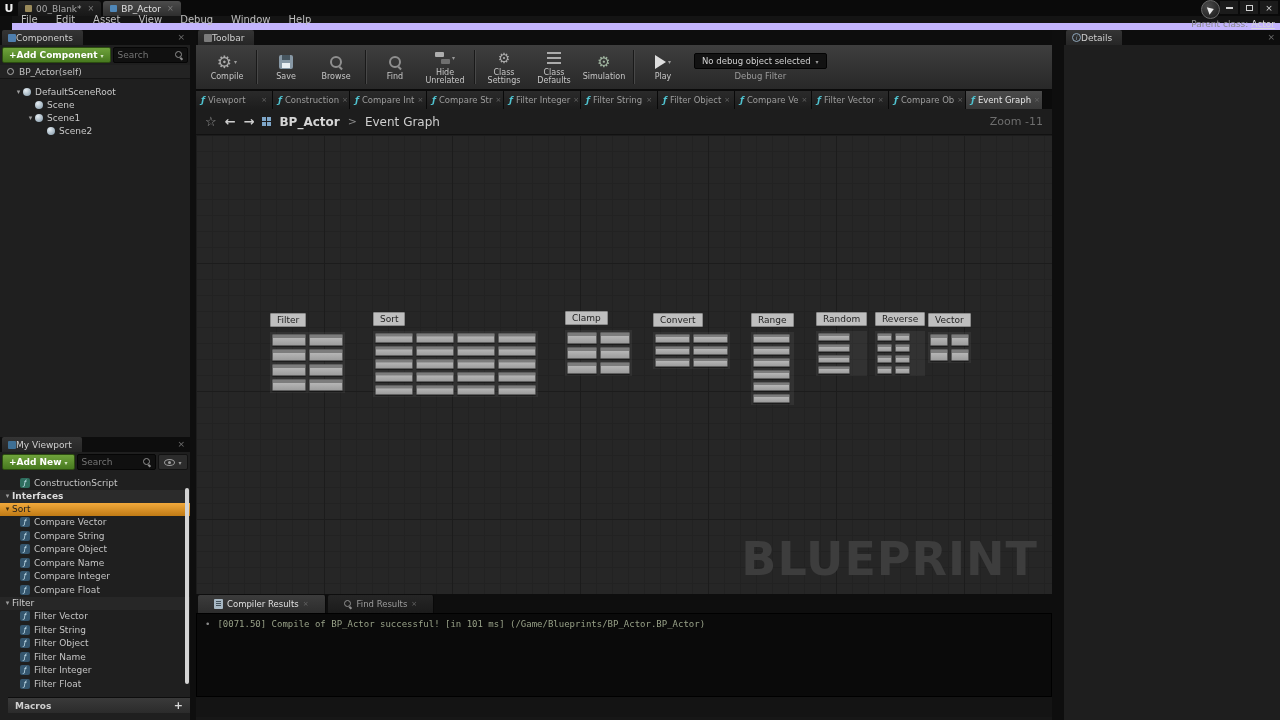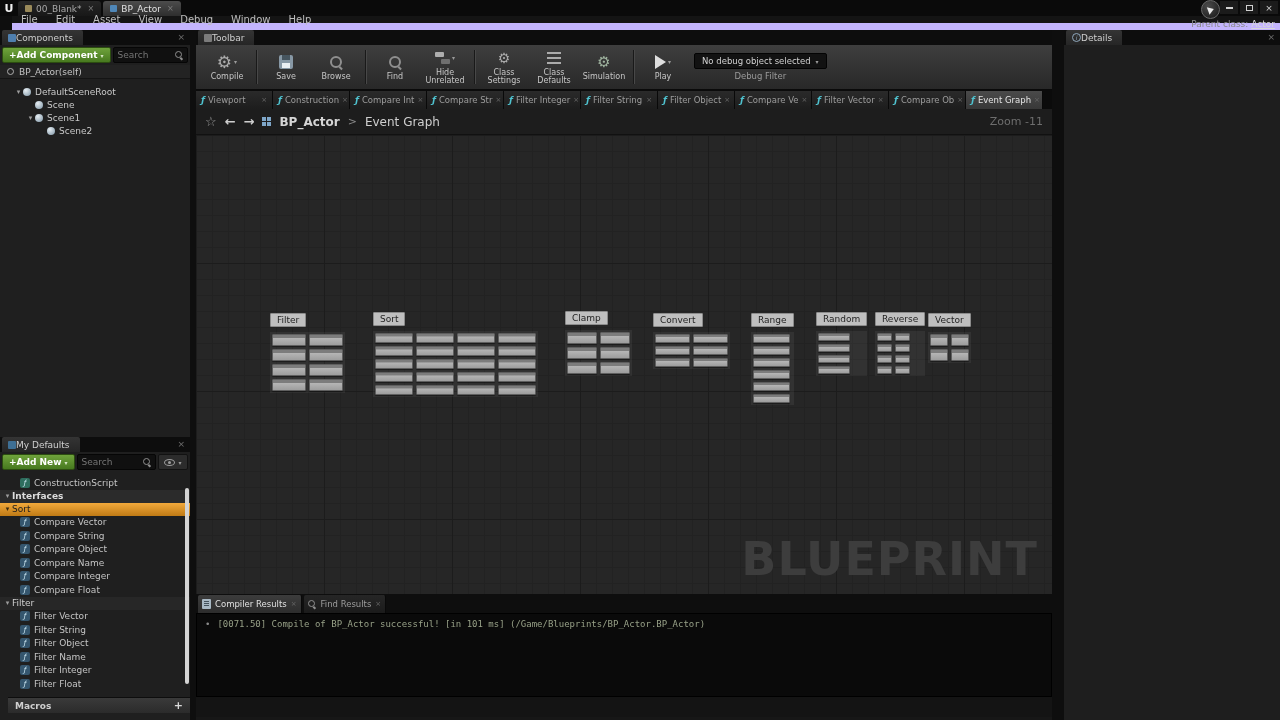"My Defaults" span { text: Defaults -> Viewport }
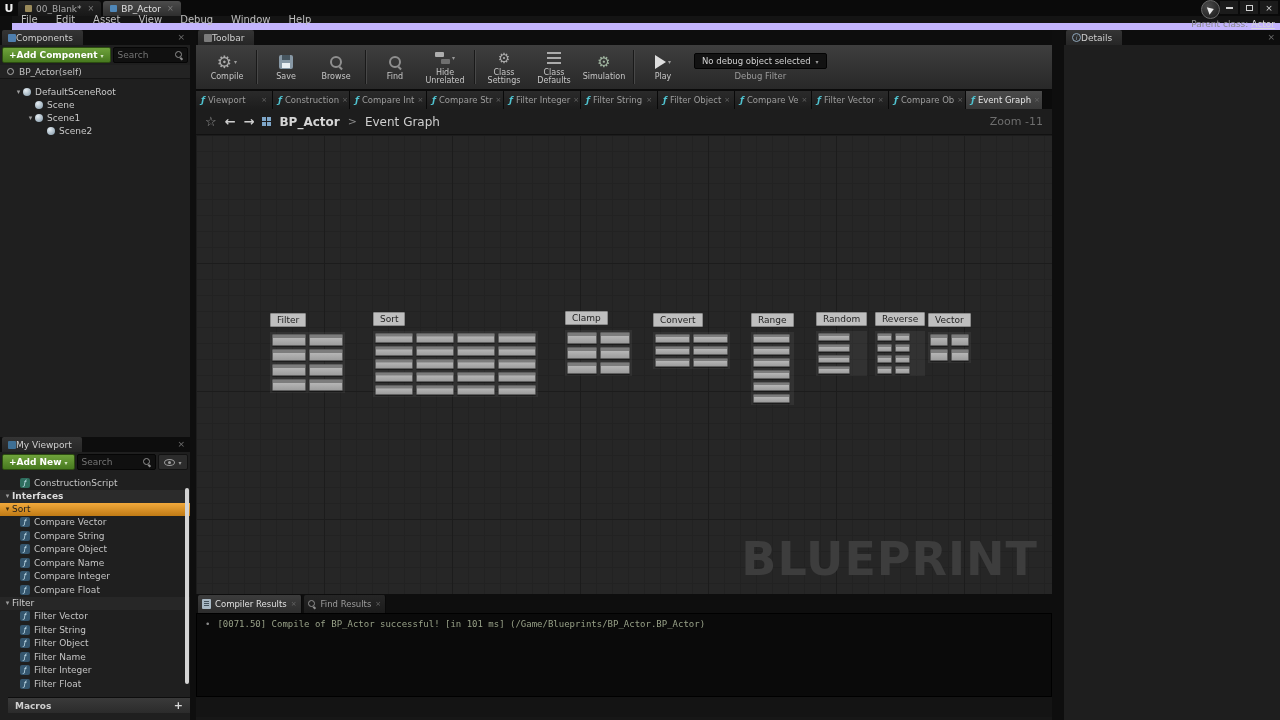"Compiler Results" .btab { padding: 0 4px -> 0 16px }
